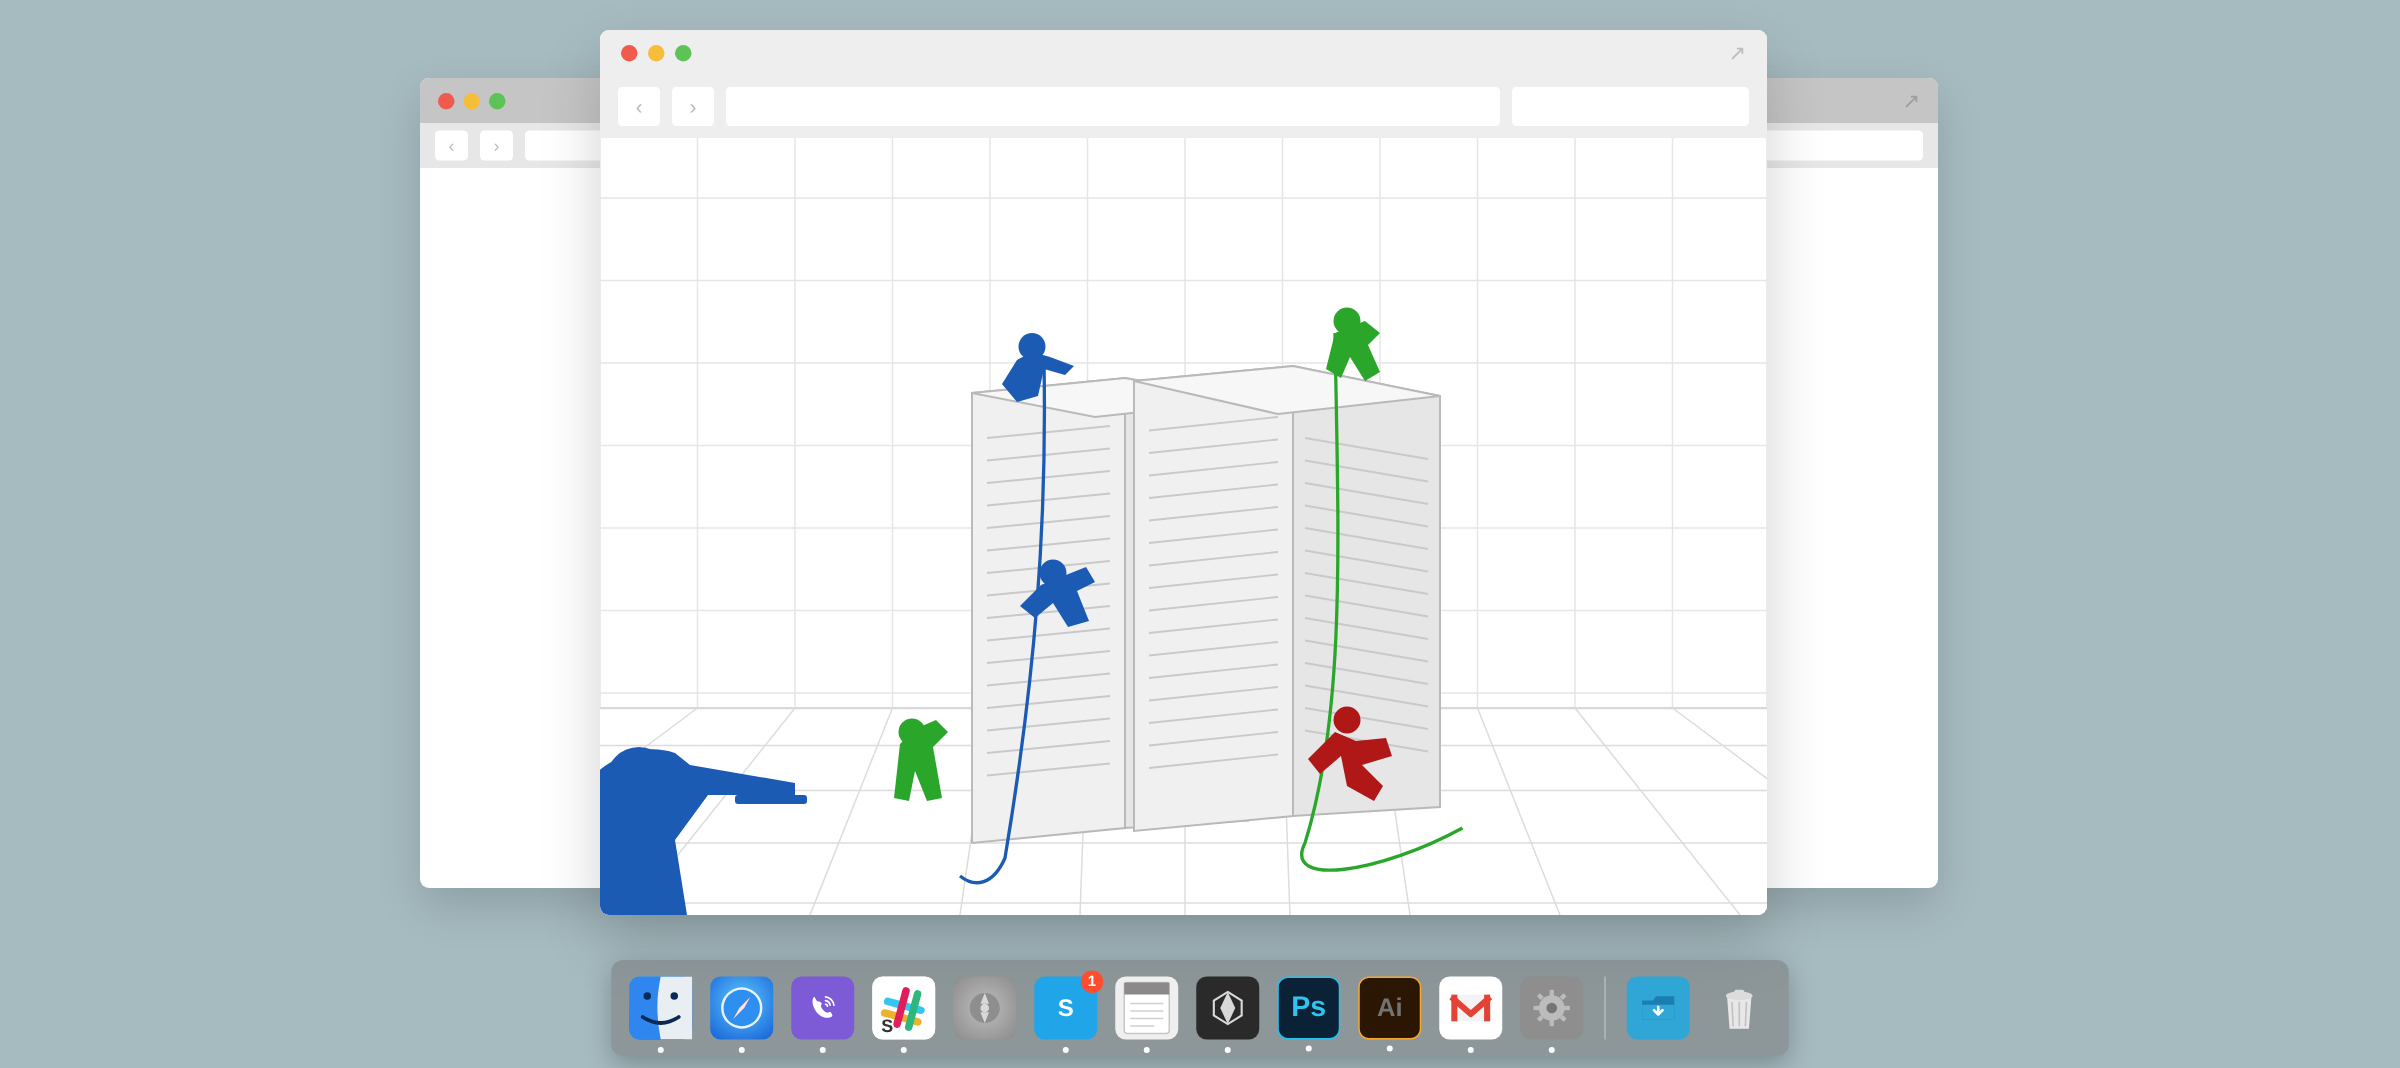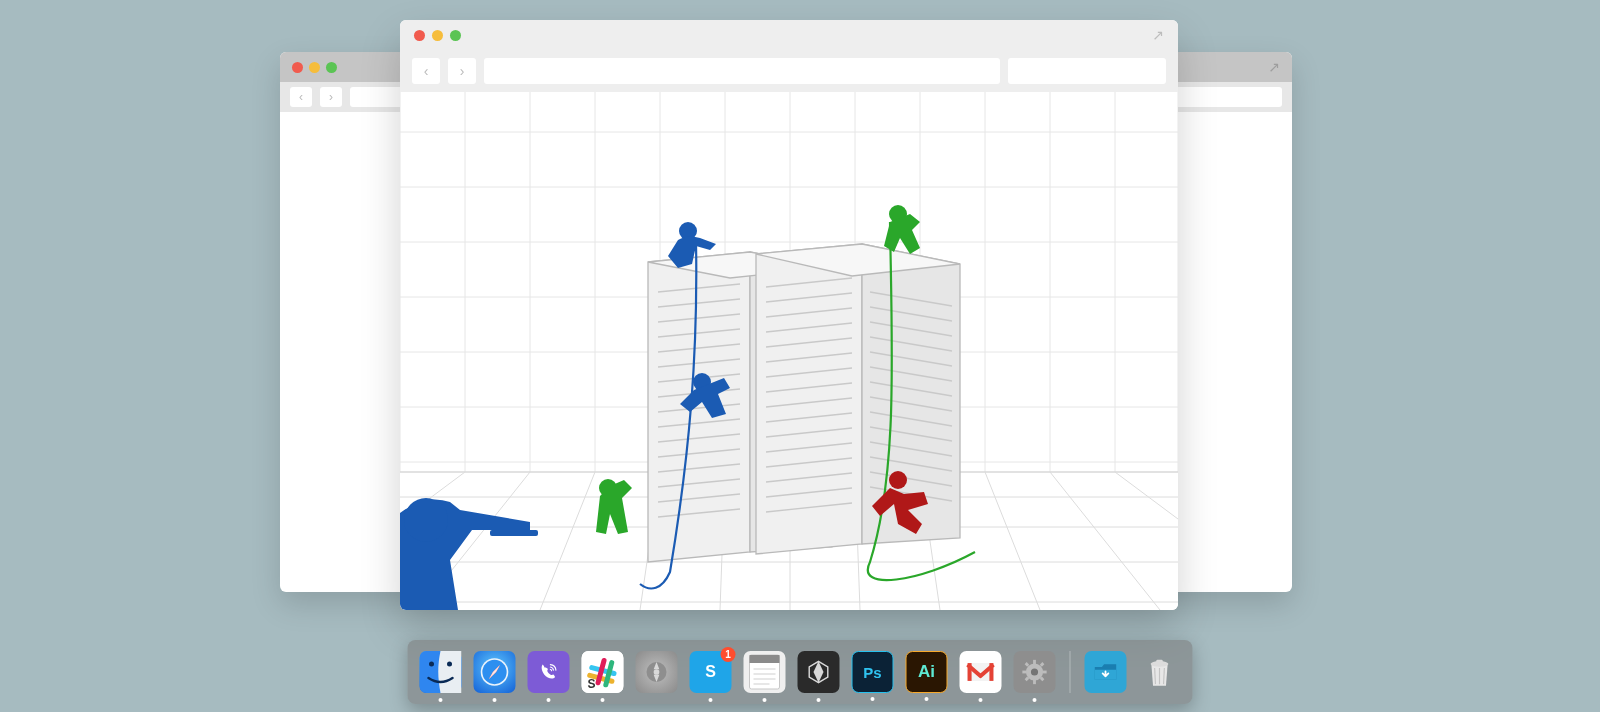"Ps" span { font-size: 15px -> 19px }
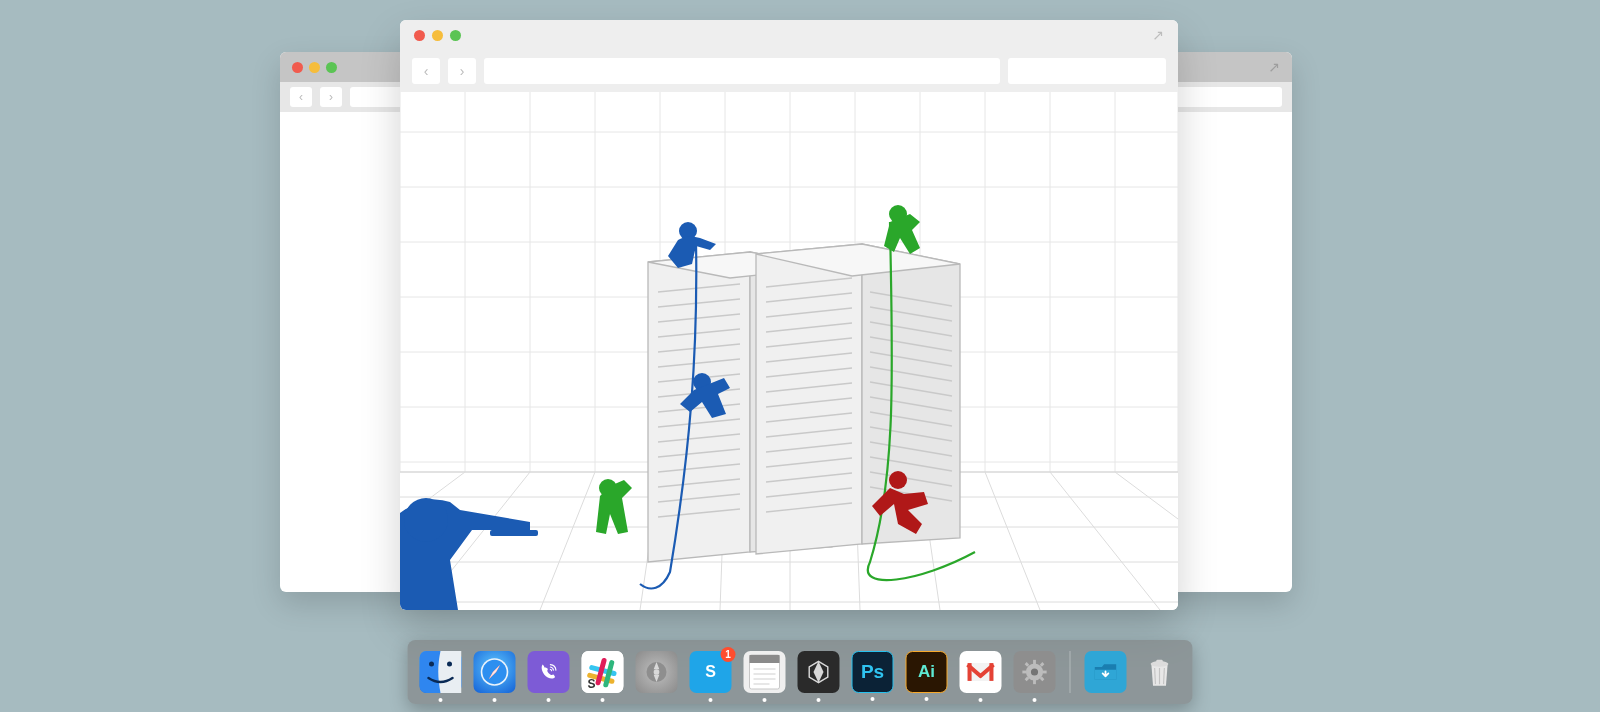"Ai" span { color: #5eead4 -> #737373 }
